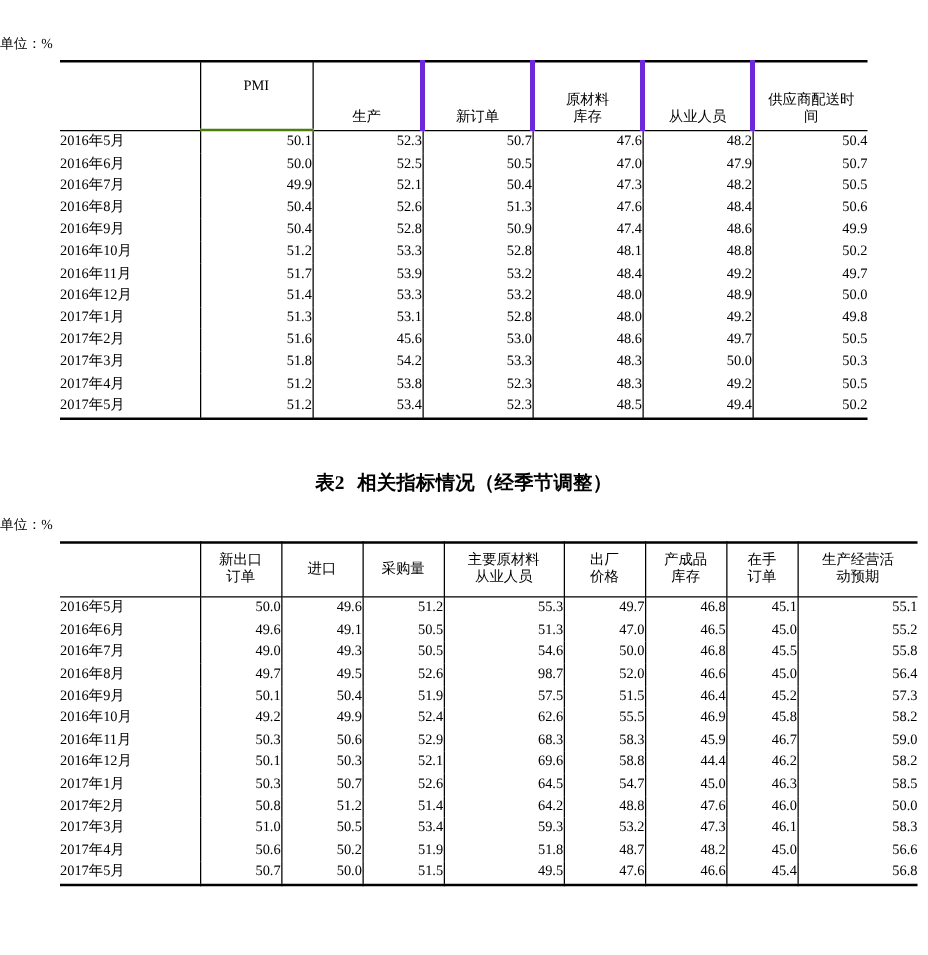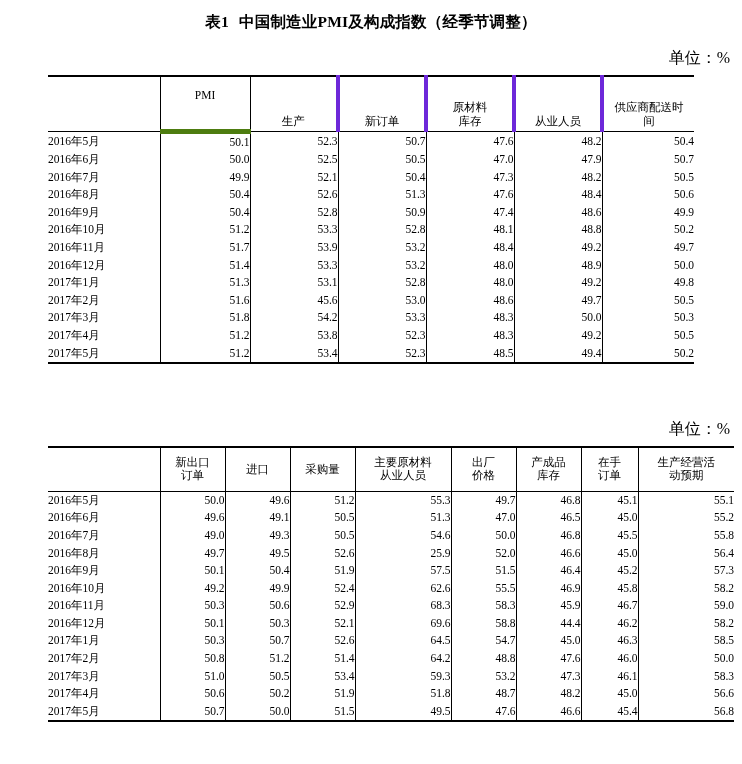"表1 中国制造业PMI及构成指数（经季节调整）" div.table-title { html: <div> <span>表1</span><span>中国制造业PMI及构成指数（经季节调整）</span> </div> -> none }
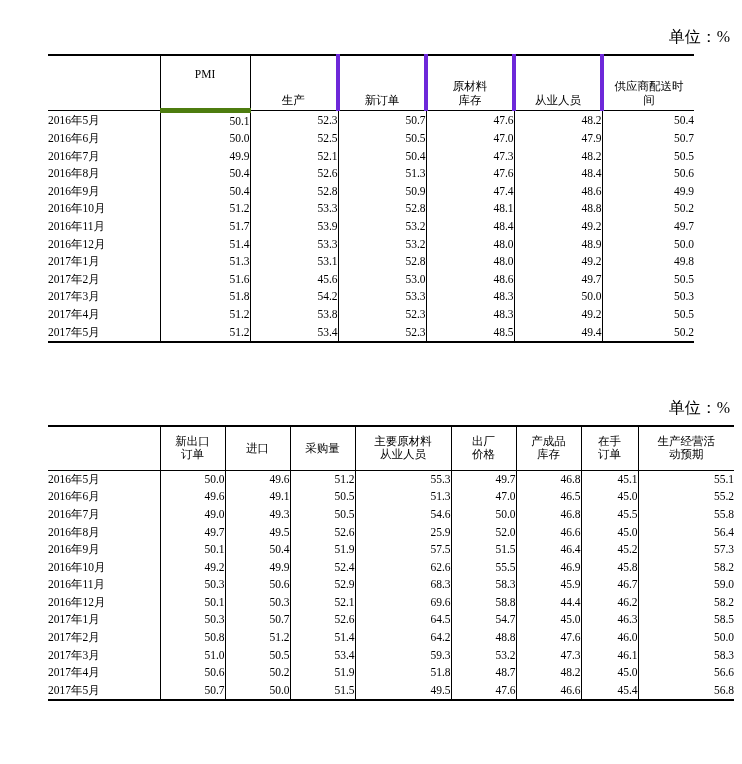"单位：%" .unit-line { font-size: 16px -> 11px; text-align: right -> none }
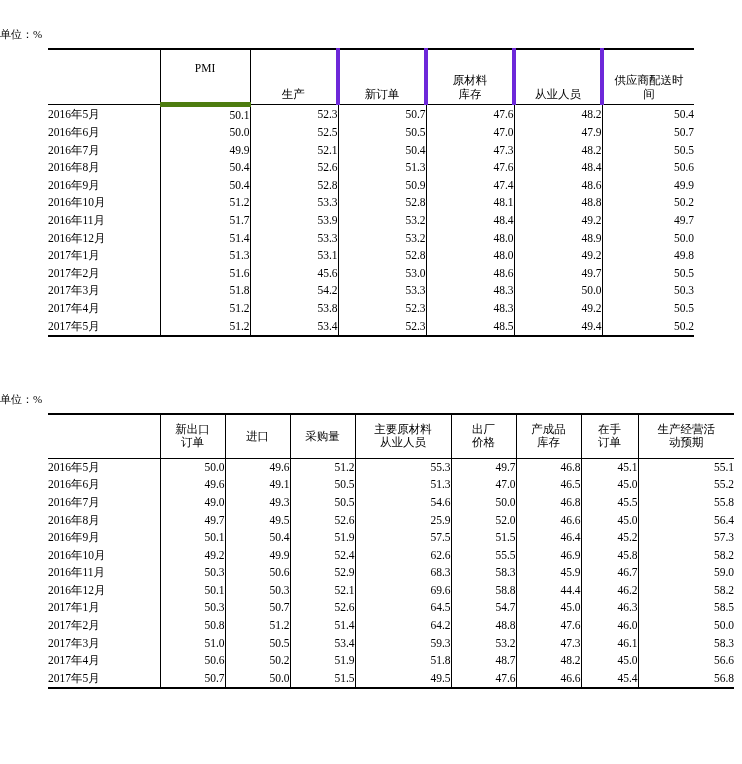"PMI" .t1 .hdr-pmi { border-bottom: 5px solid #4d7c0f -> 2px solid #4d7c0f }
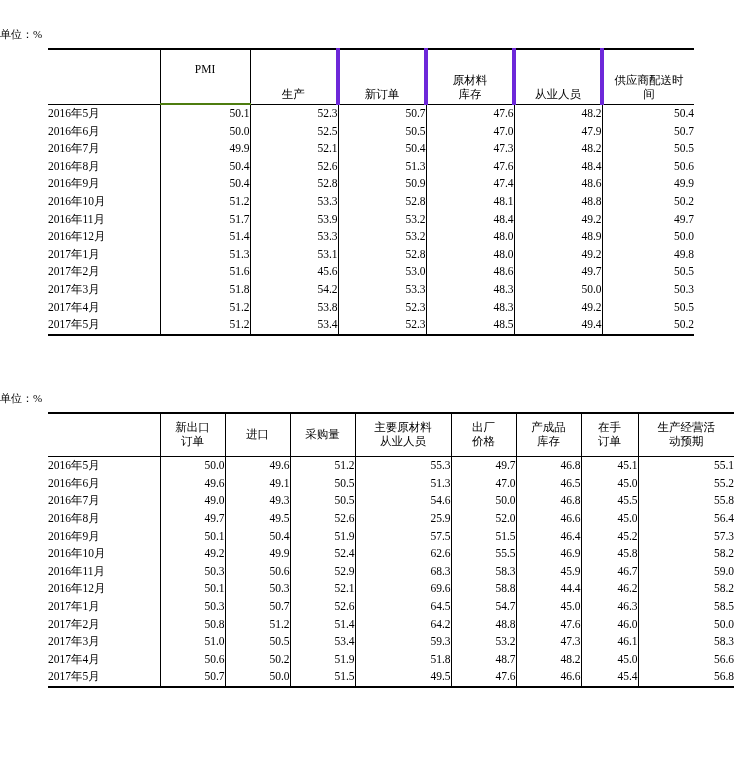"表2 相关指标情况（经季节调整）" div.table-title { html: none -> <div> <span>表2</span><span>相关指标情况（经季节调整）</span> </div> }
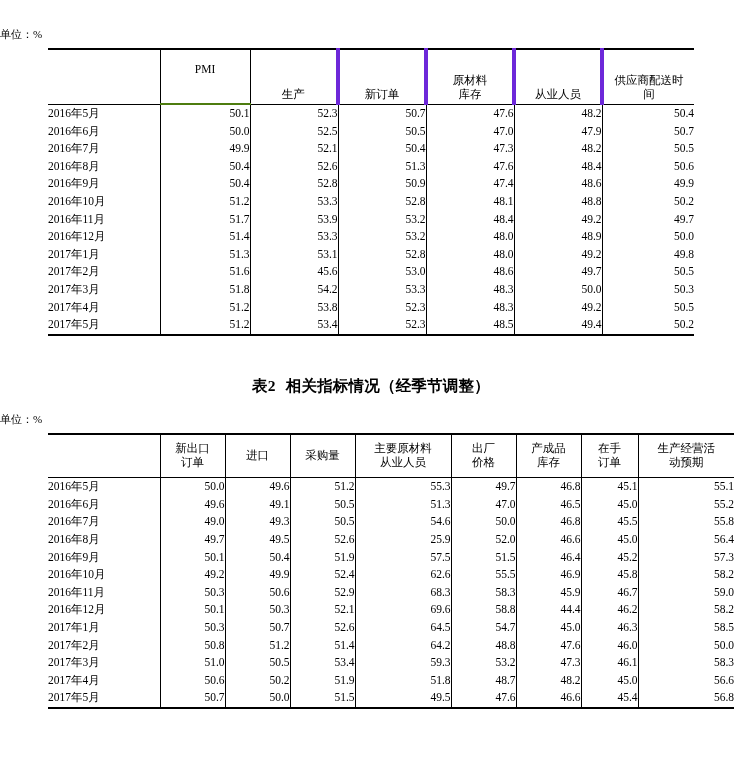"25.9" td.num { text: 25.9 -> 98.7 }
